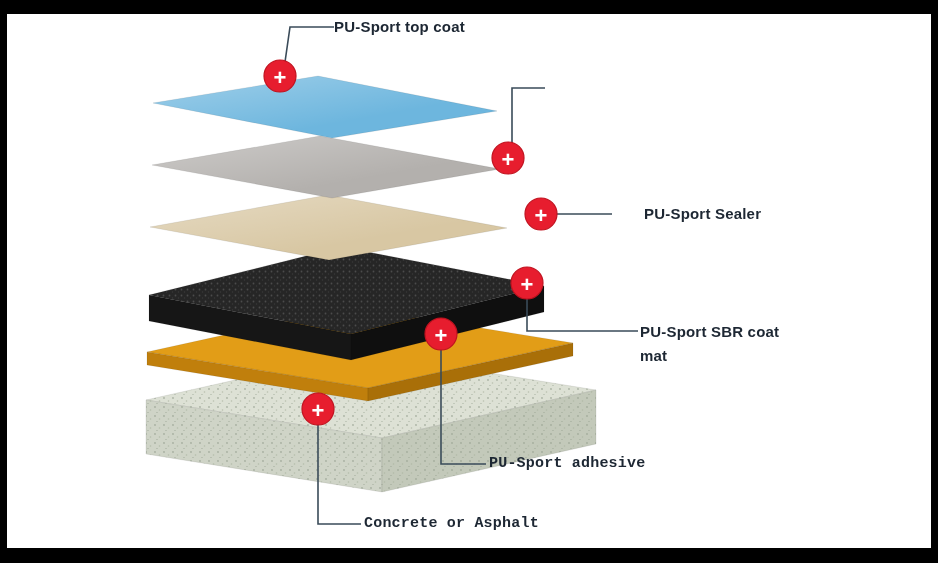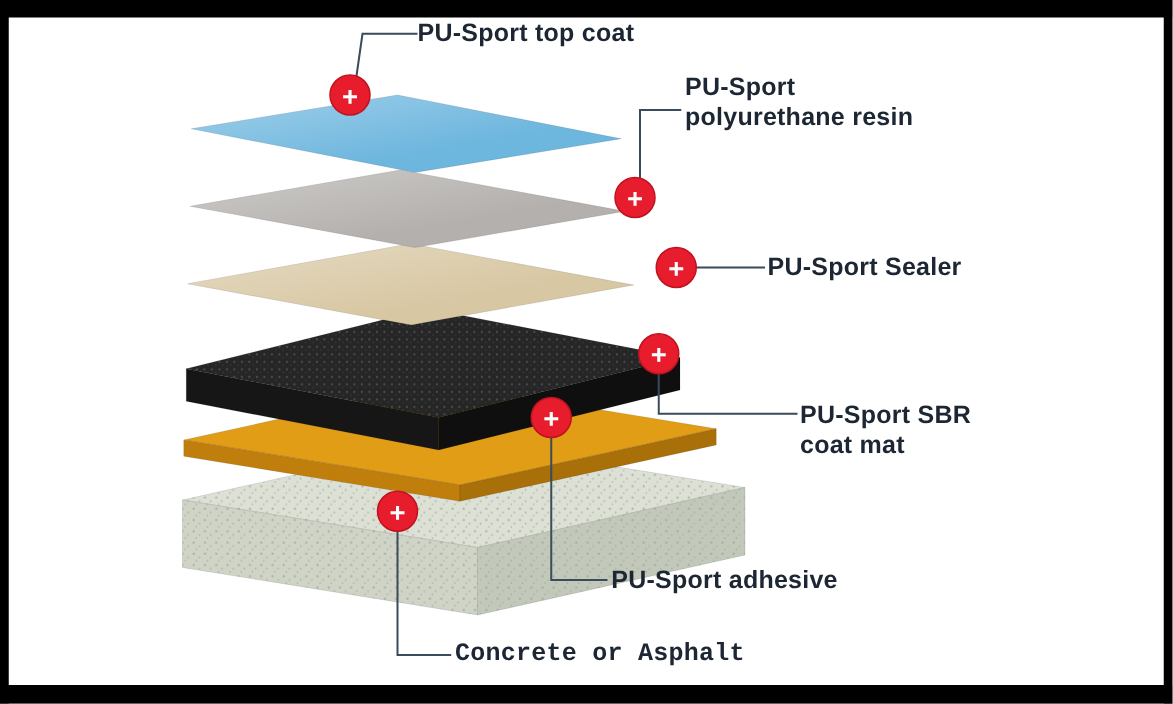"PU-Sport top coat" .label { font-size: 20px -> 15px }
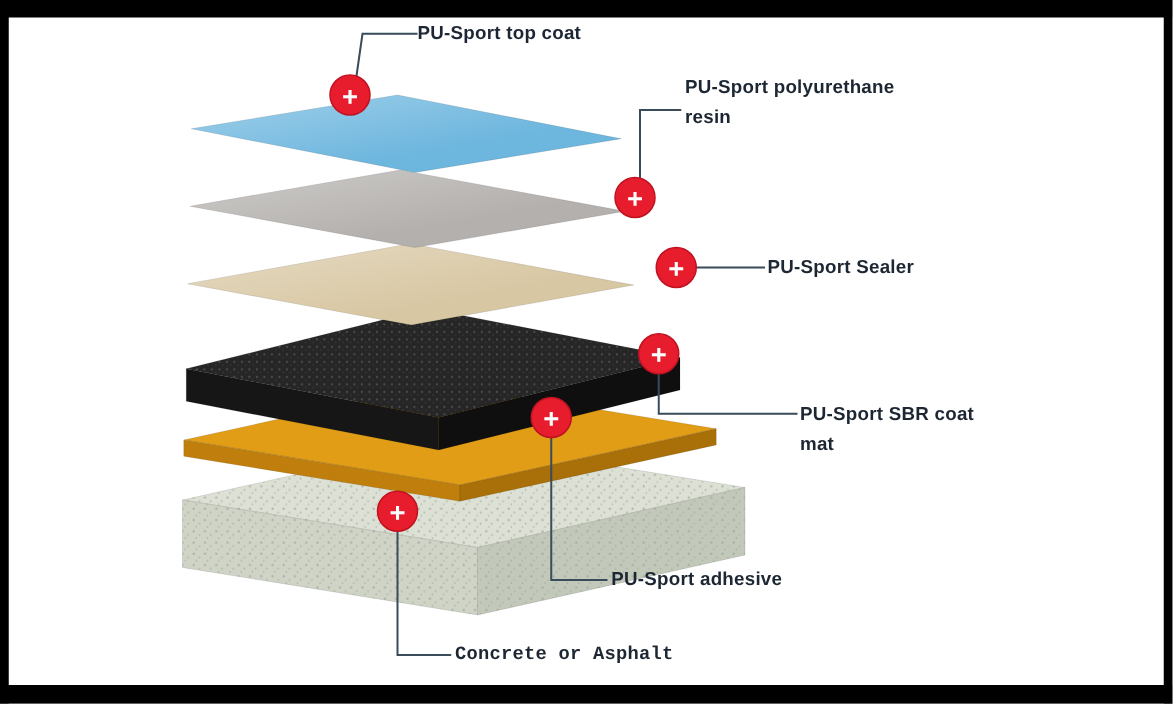"PU-Sport polyurethane resin" div.label { html: <div>PU-Sport polyurethane resin</div> -> none }
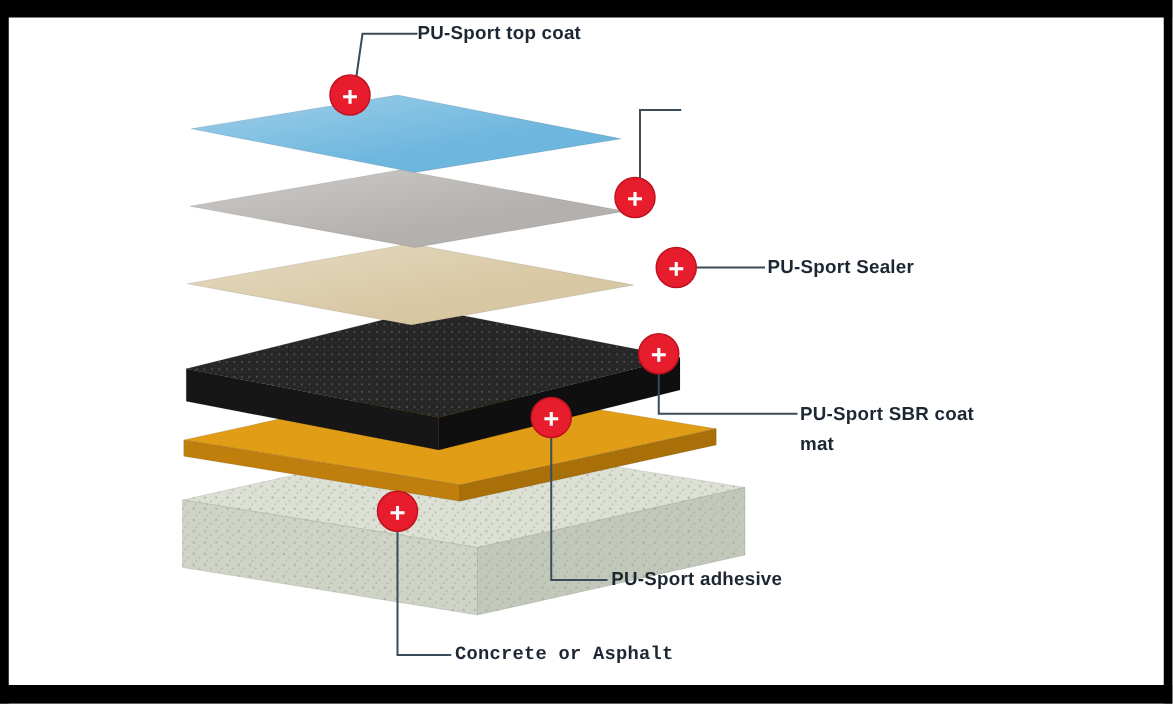"PU-Sport Sealer" .lbl-sealer { left: 614px -> 644px }
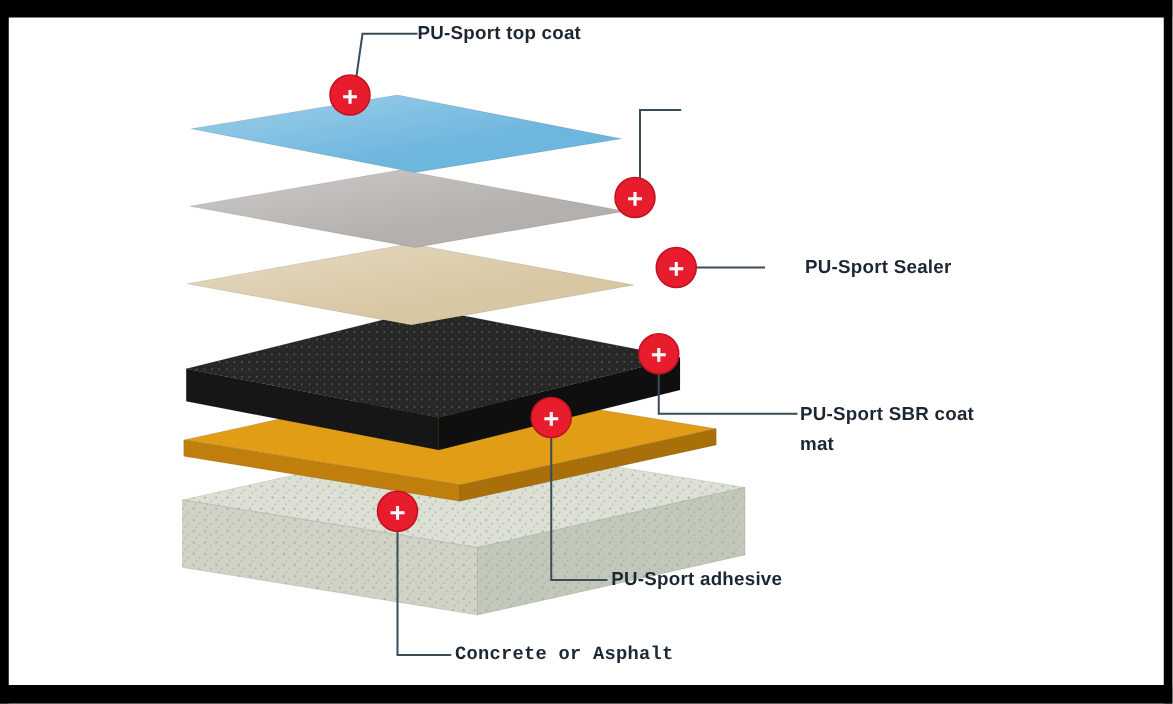"PU-Sport adhesive" .lbl-adhesive { font-family: none -> Liberation Mono, monospace }
